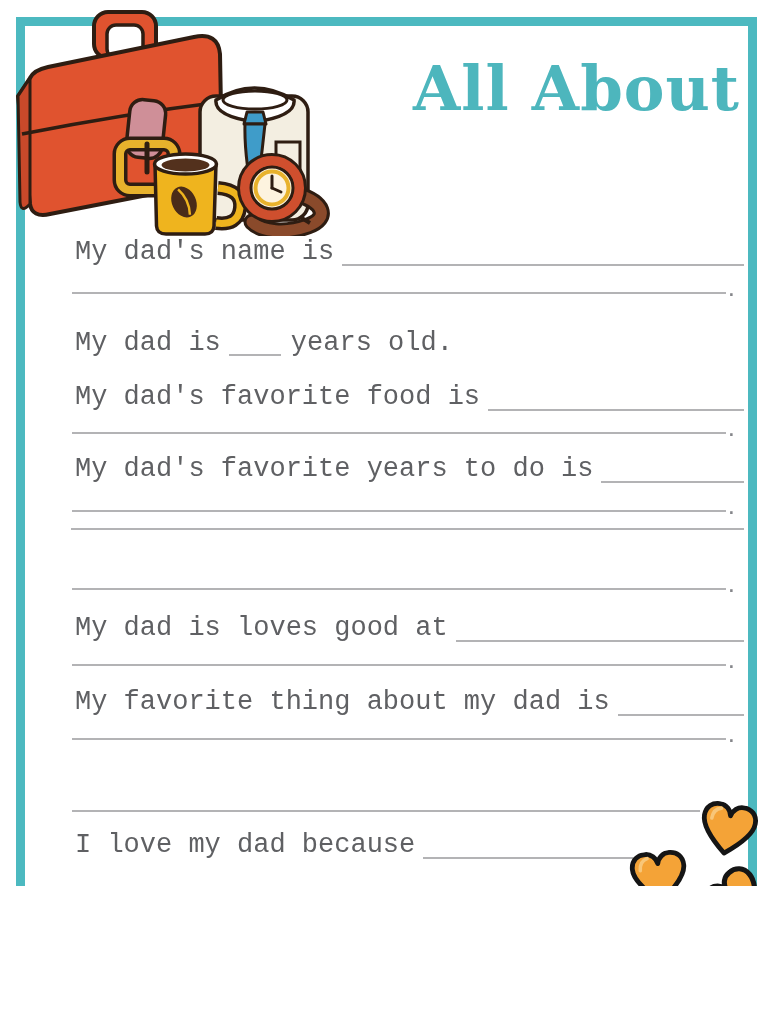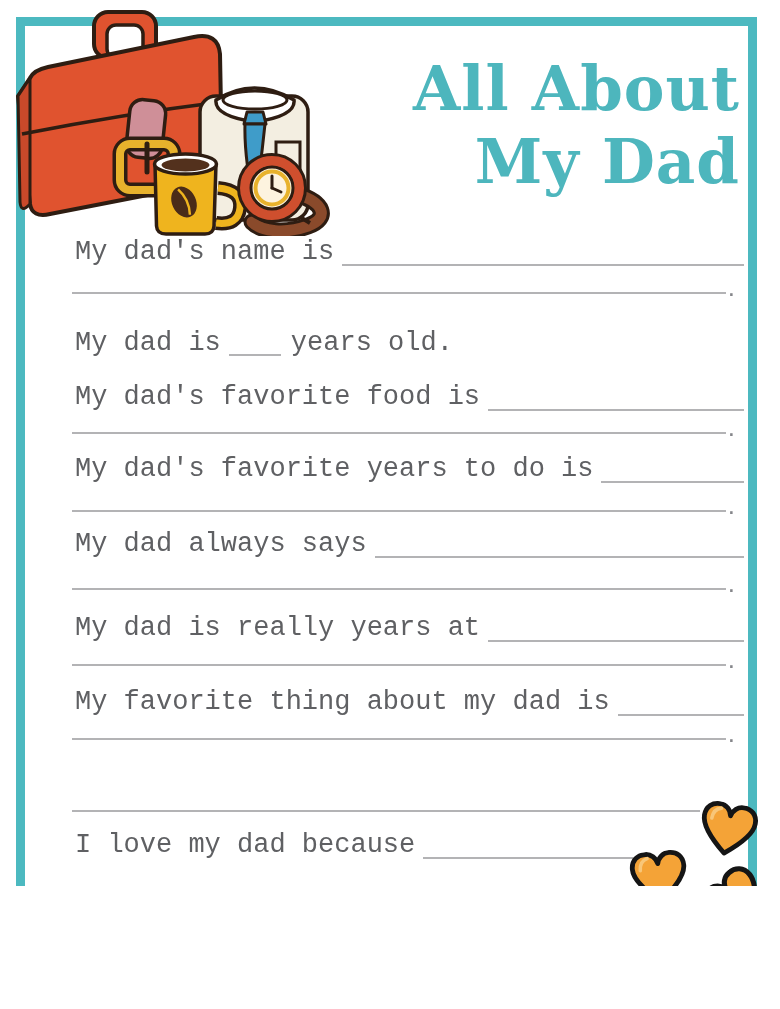"My Dad" div { html: <div>My Dad</div> -> none }
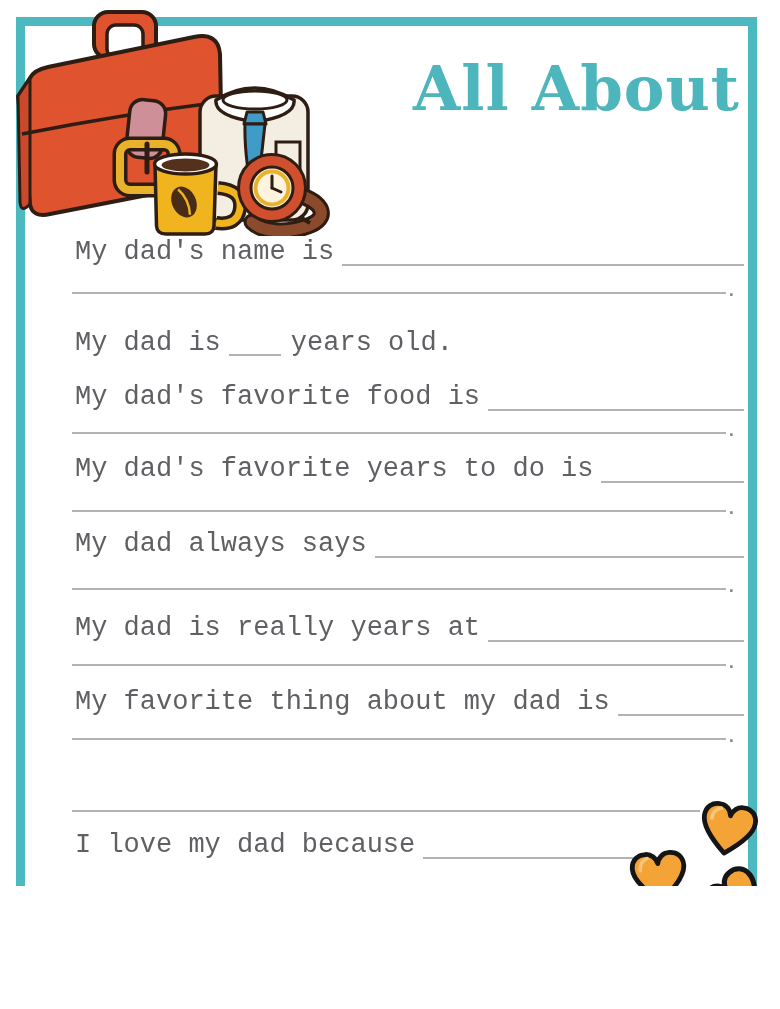"My dad always says" span.lbl { html: <span>My dad always says</span> -> none }
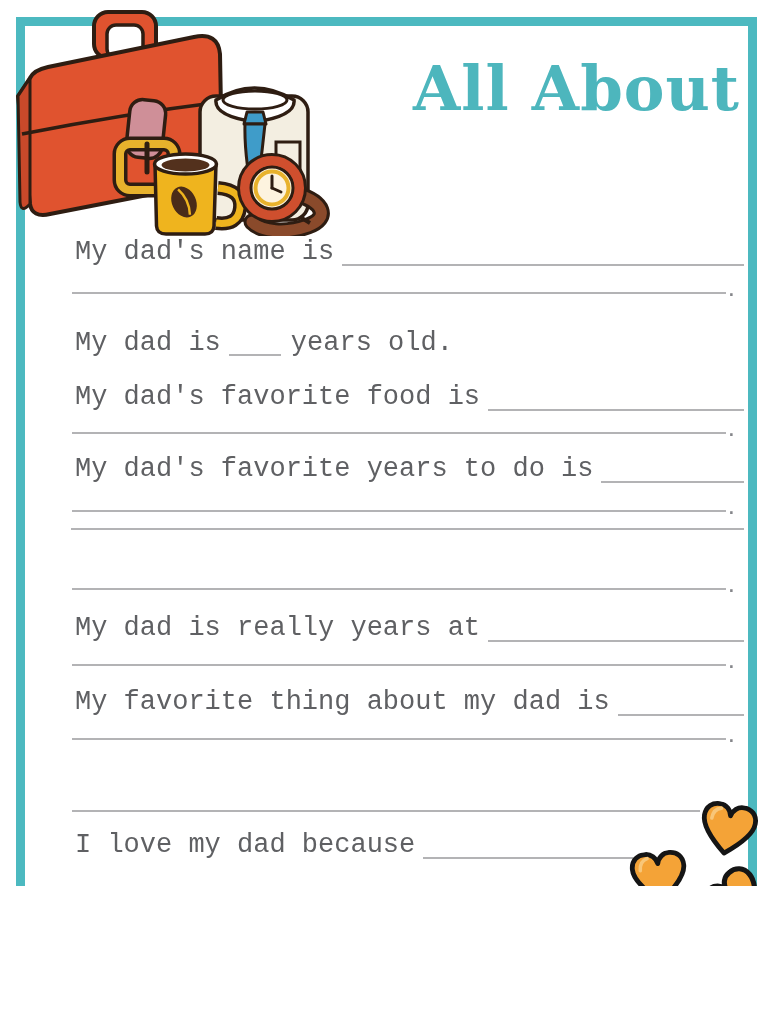"My dad is really years" span.lbl { text: really years -> loves good }
